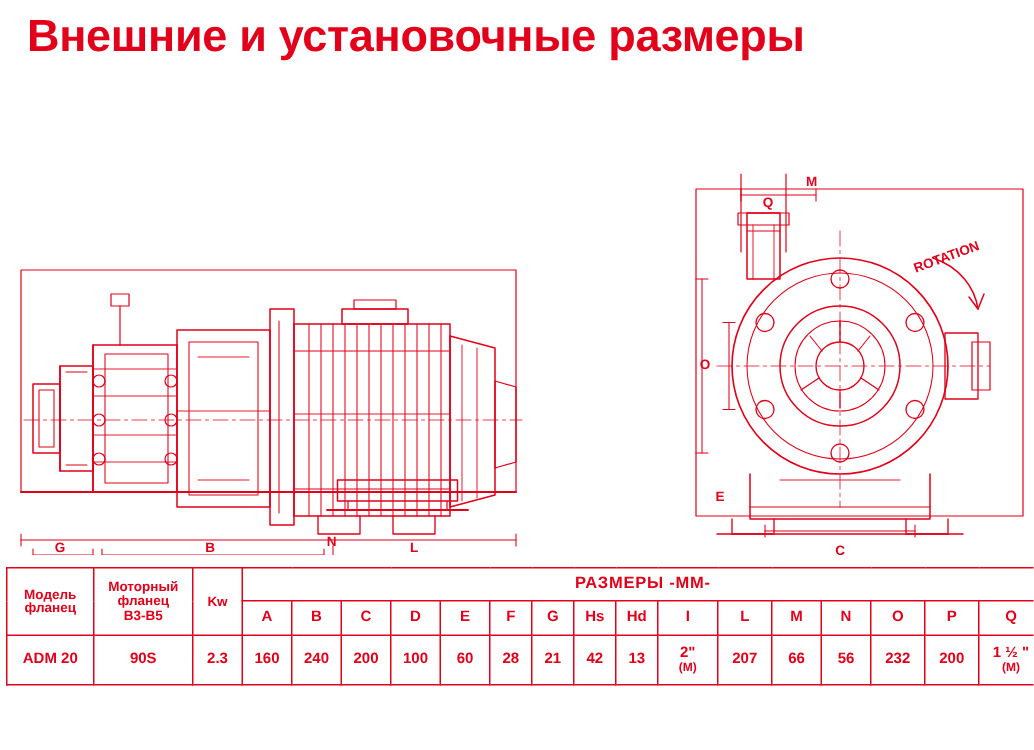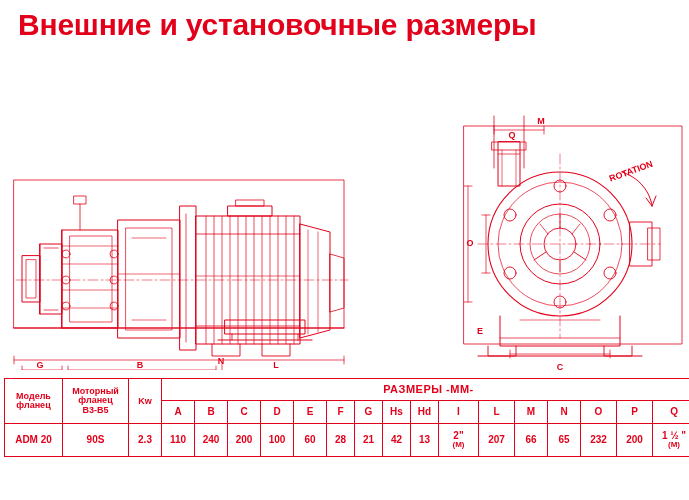"110" td { text: 110 -> 160 }
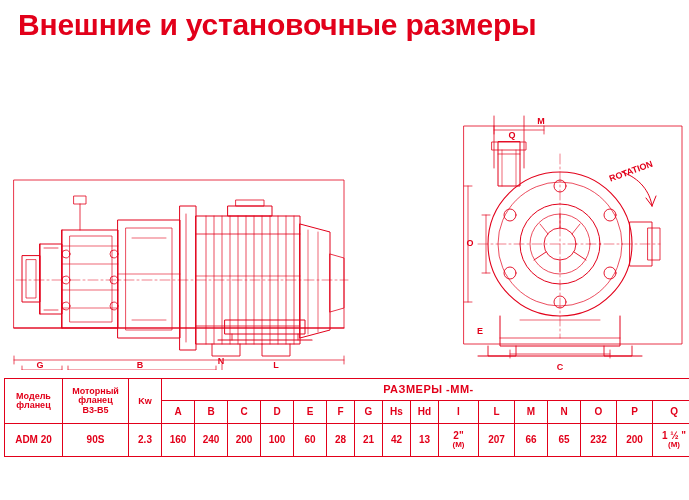"65" td { text: 65 -> 56 }
